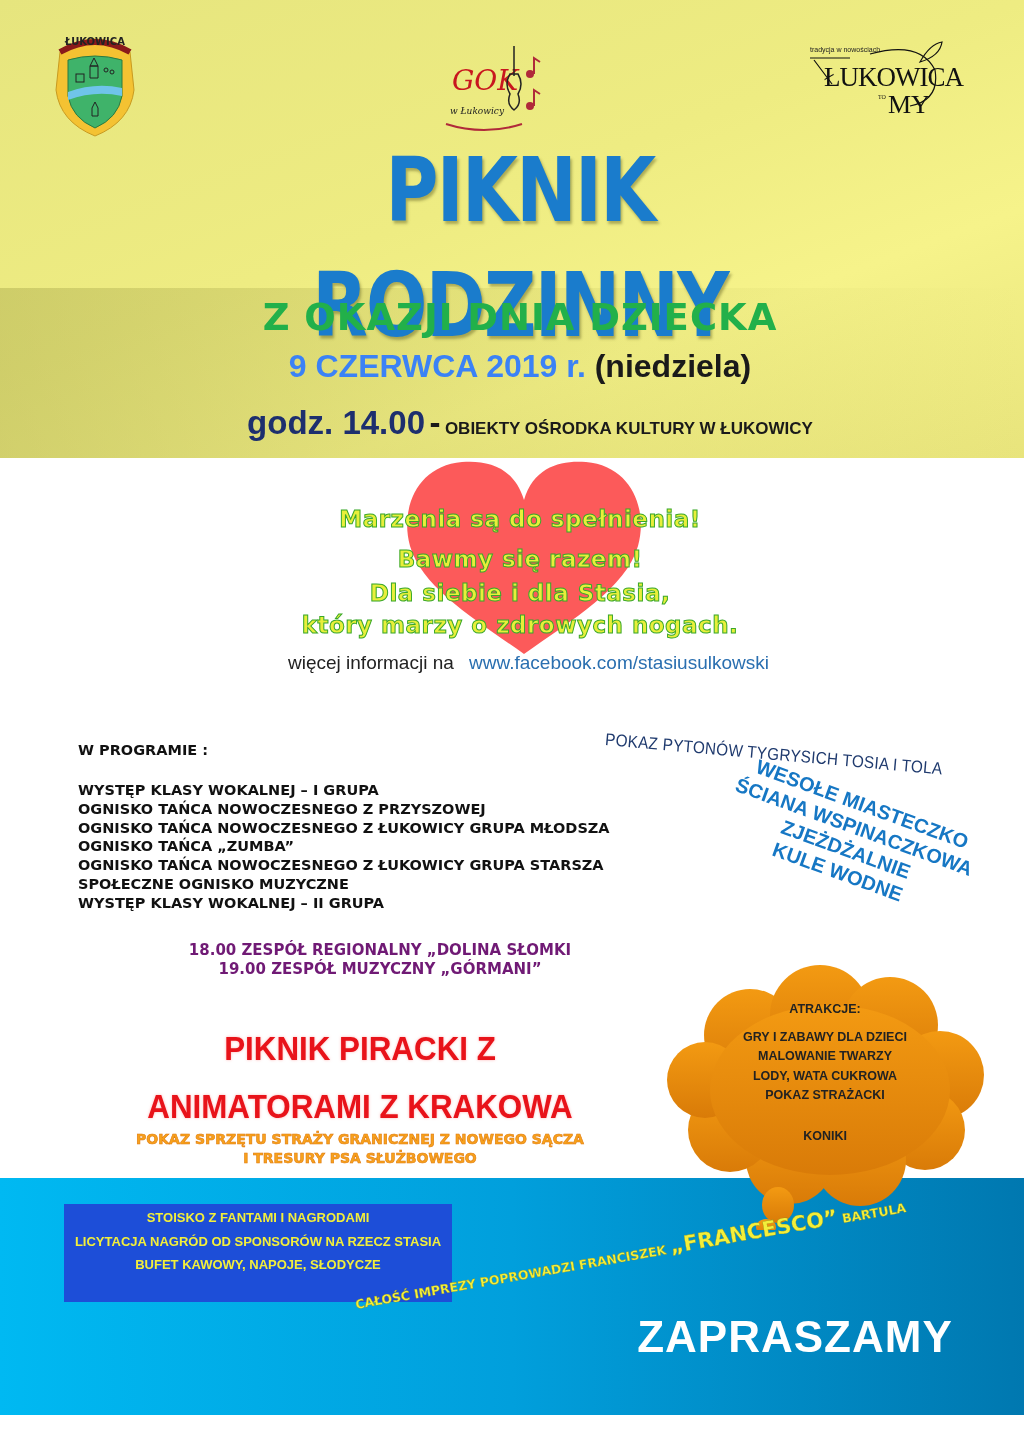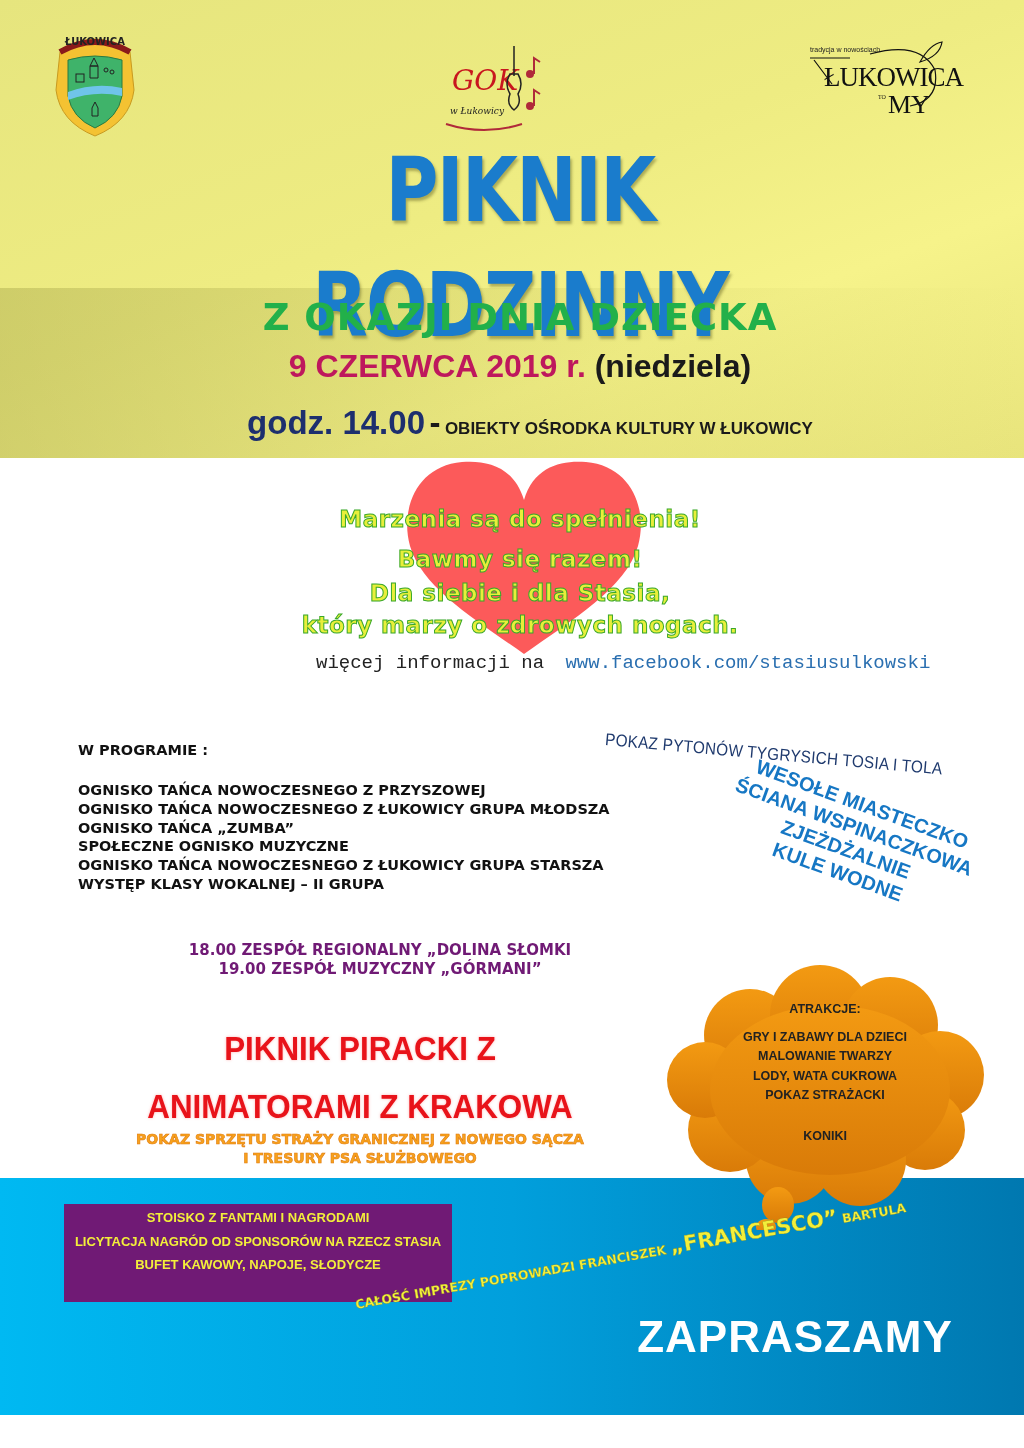"9 CZERWCA 2019 r." #dateline .red { color: #be185d -> #3b82f6 }
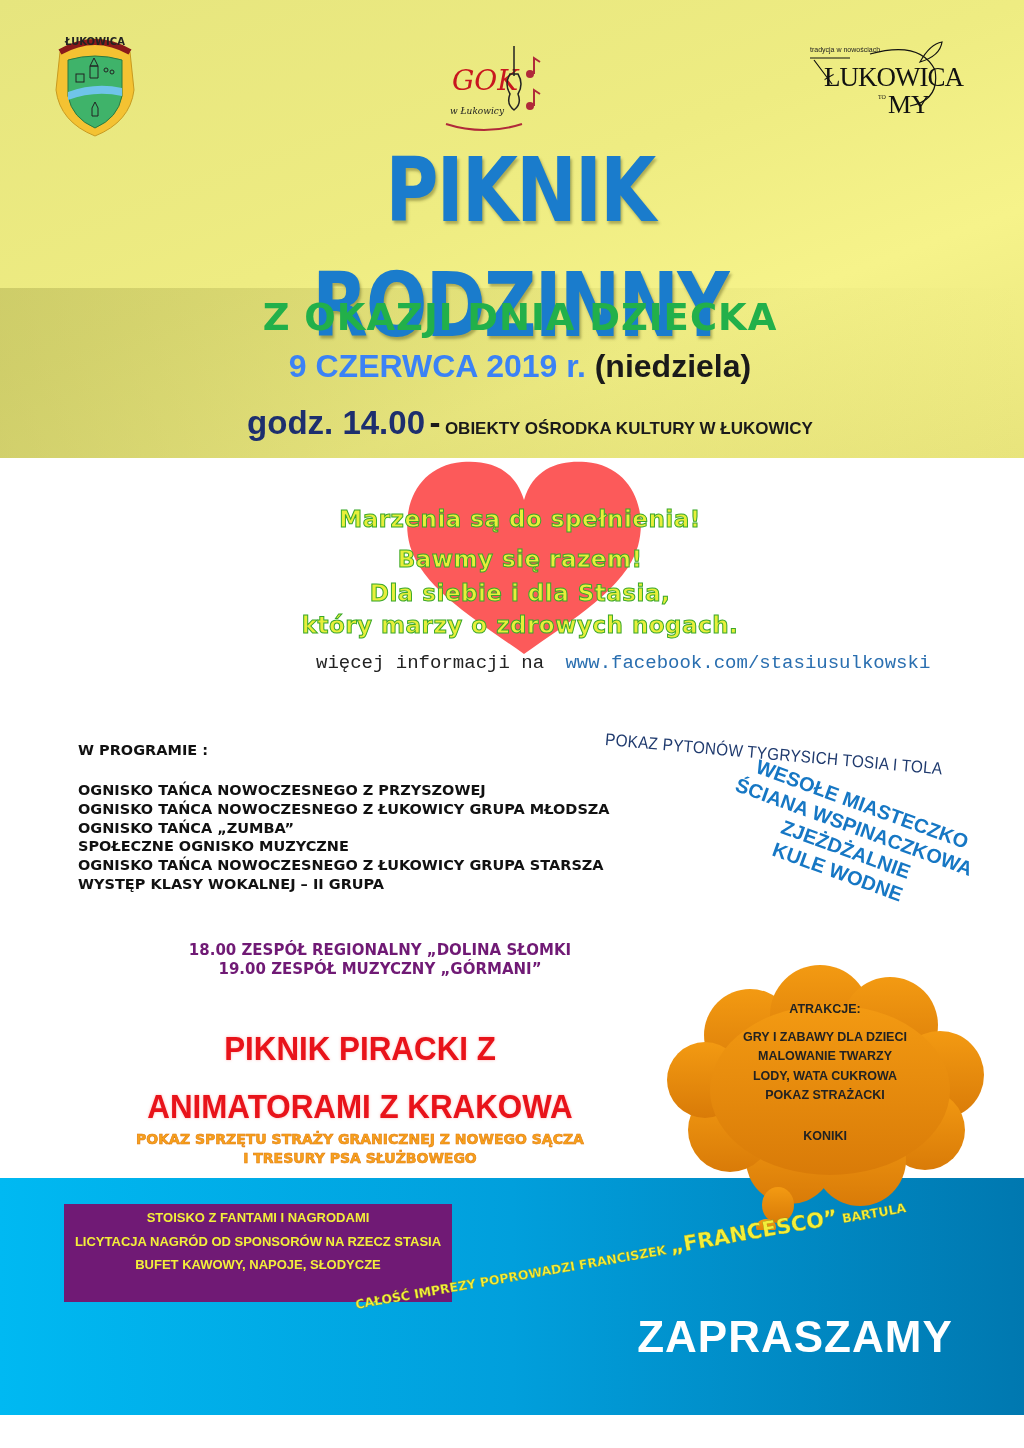"więcej informacji na" #info { font-family: Liberation Mono, monospace -> Liberation Sans, sans-serif; left: 316px -> 288px }
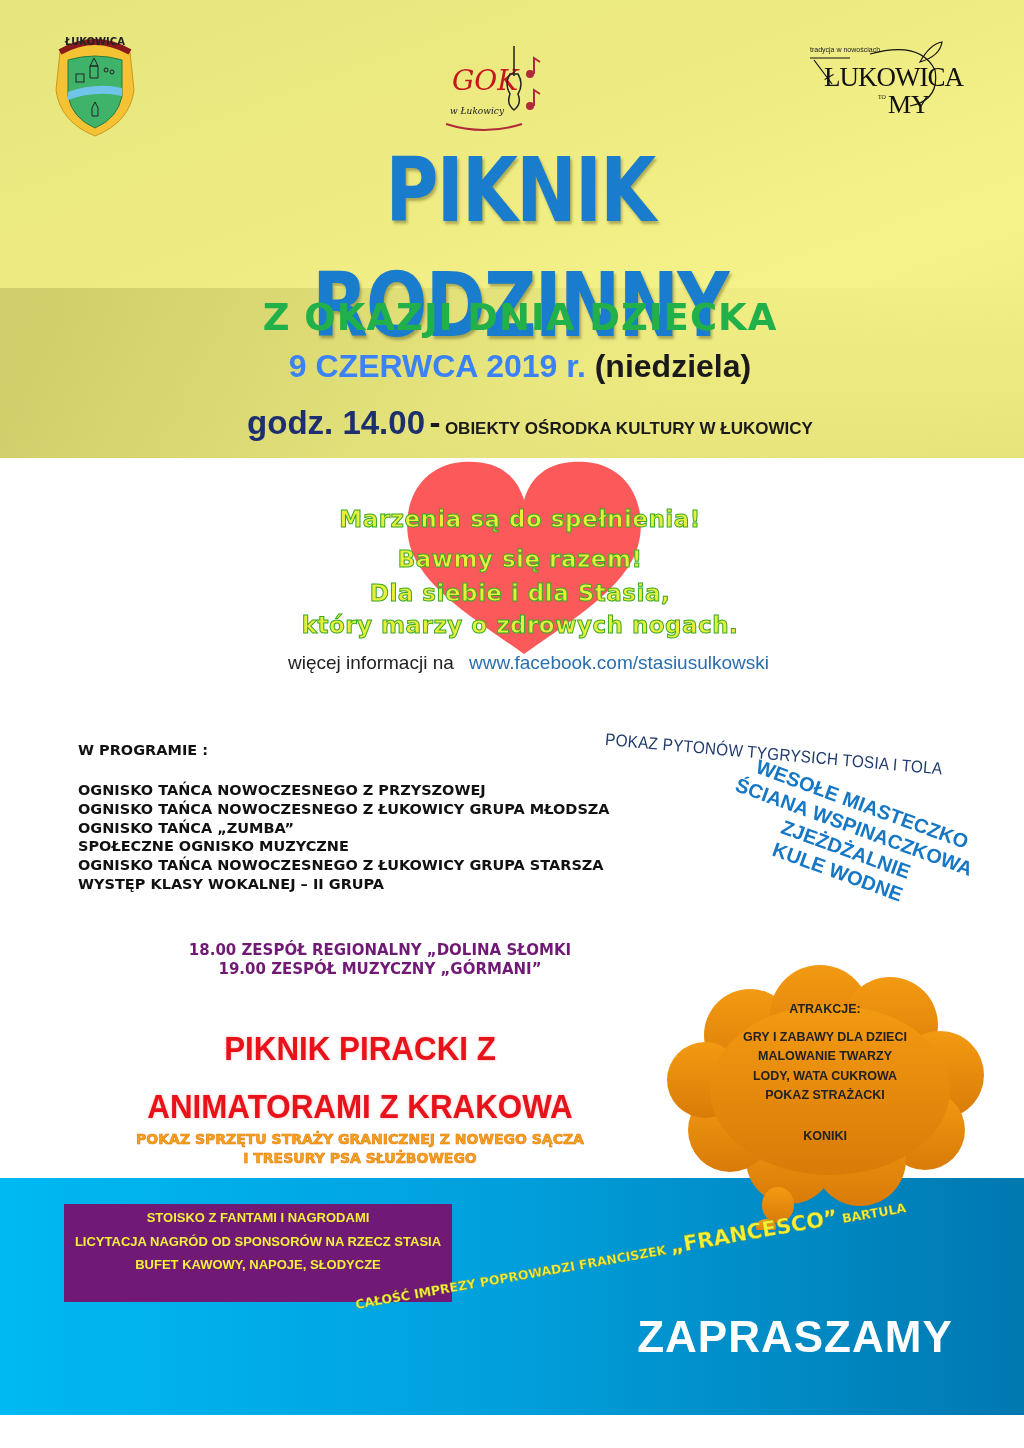"WYSTĘP KLASY WOKALNEJ – I" li { html: none -> <li>WYSTĘP KLASY WOKALNEJ – I GRUPA</li> }
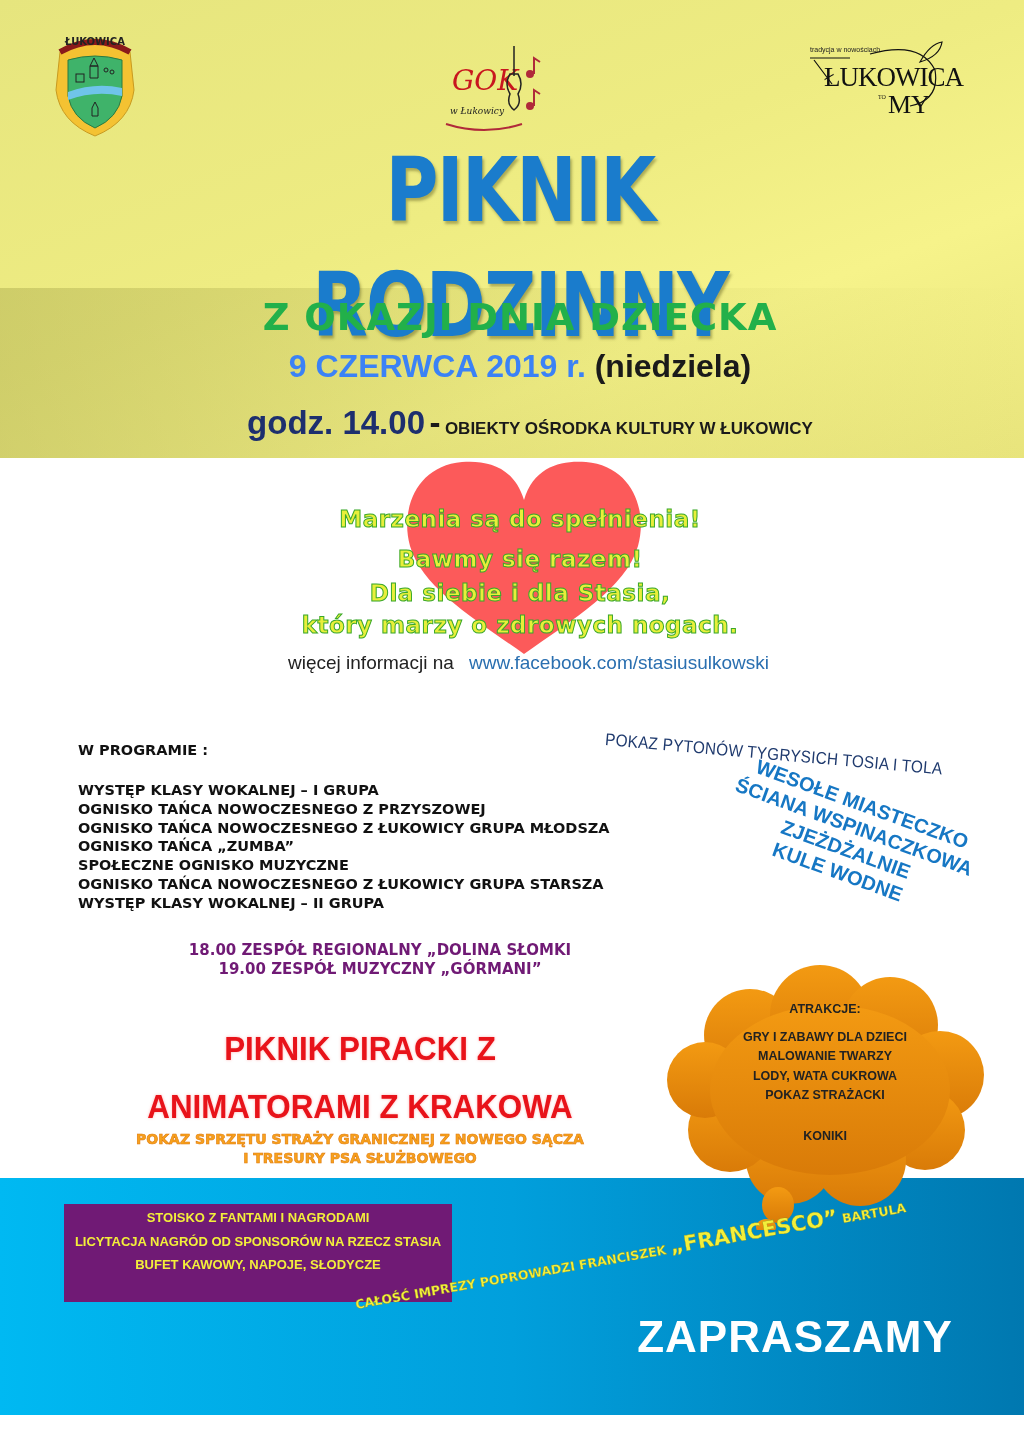"SPOŁECZNE OGNISKO MUZYCZNE" li { order: before "OGNISKO TAŃCA NOWOCZESNEGO Z ŁUKOWICY GRUPA STARSZA" -> after "OGNISKO TAŃCA NOWOCZESNEGO Z ŁUKOWICY GRUPA STARSZA" }
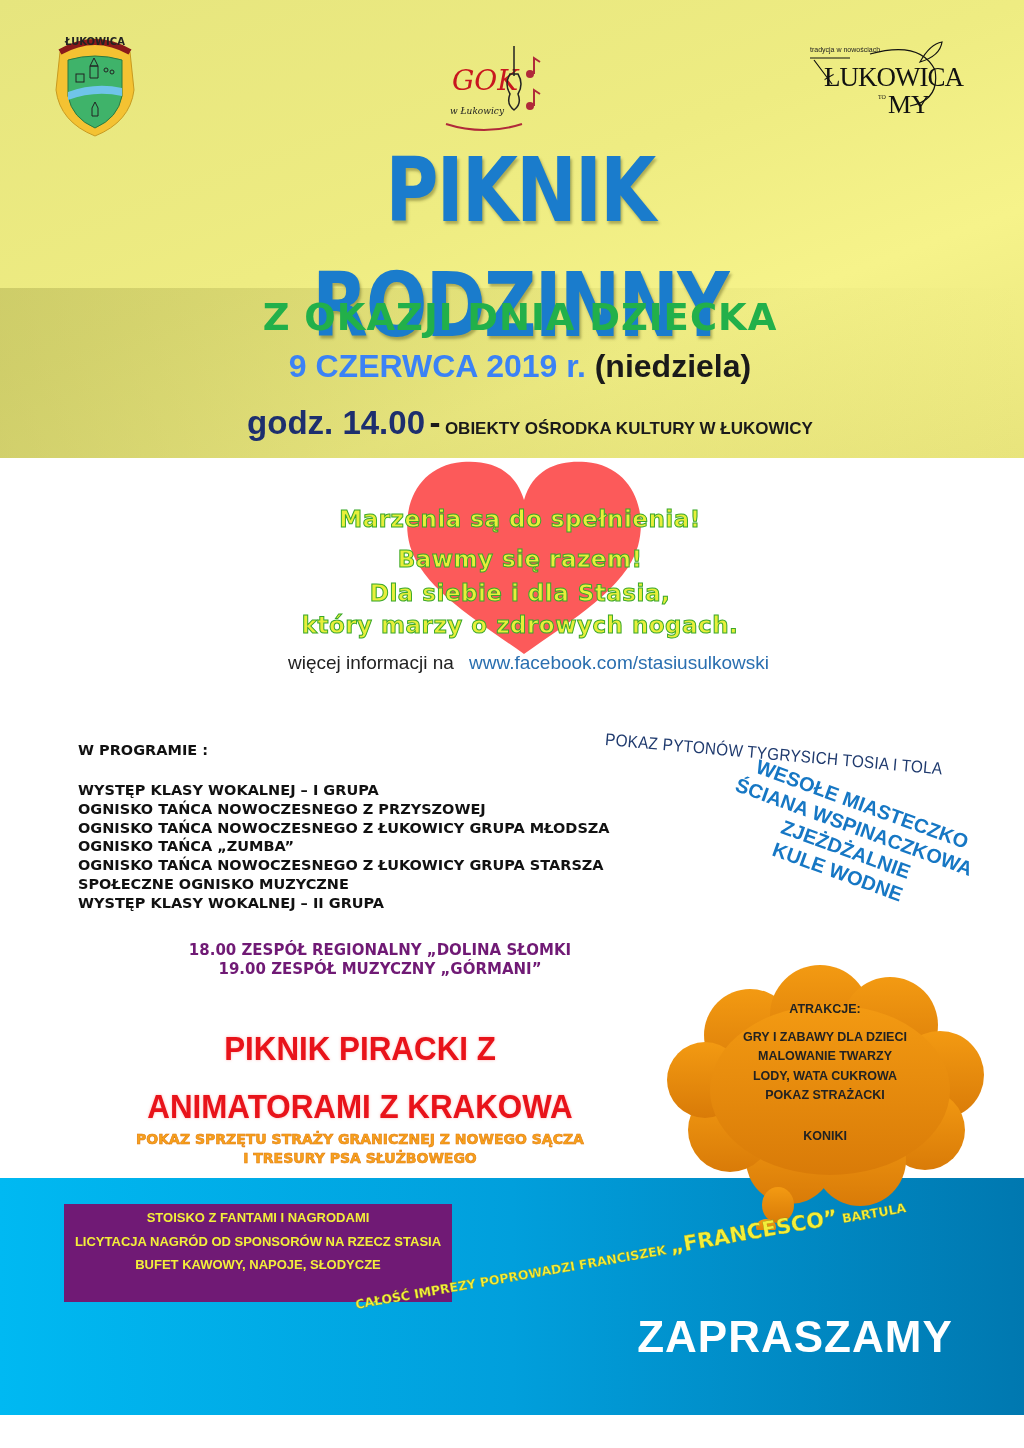"STOISKO Z FANTAMI I NAGRODAMI" #stalls { background: #701a75 -> #1d4ed8 }
